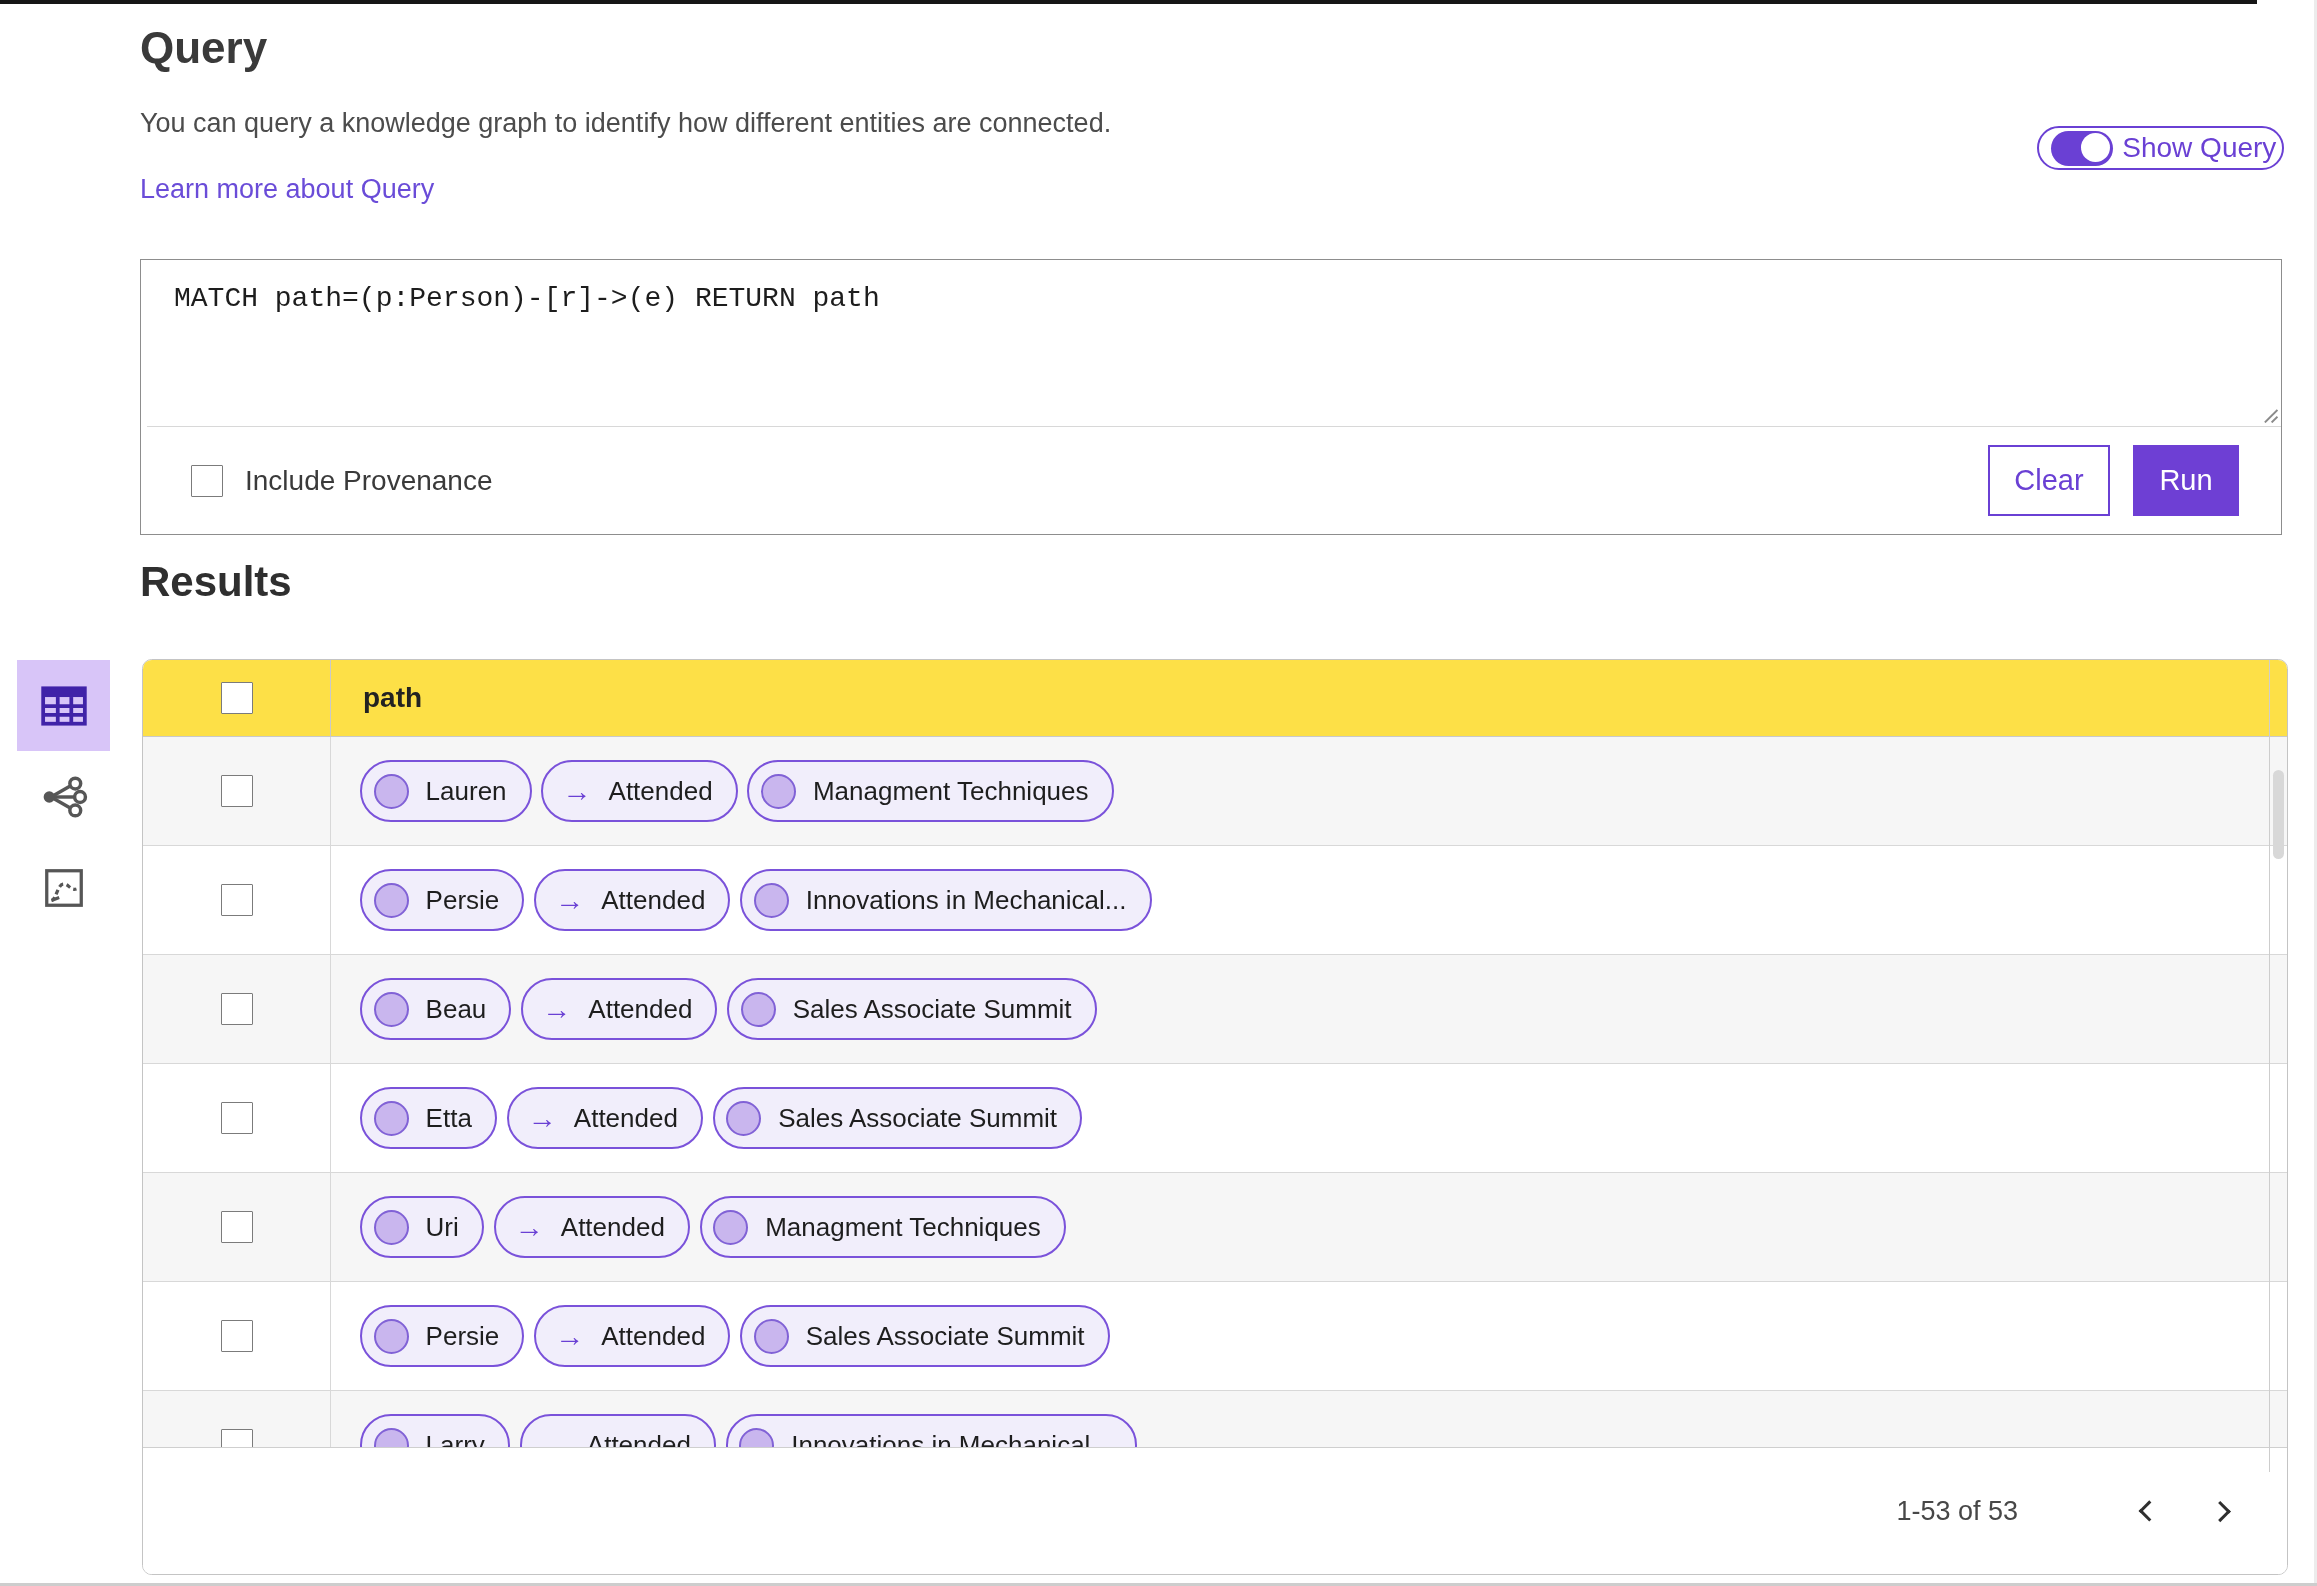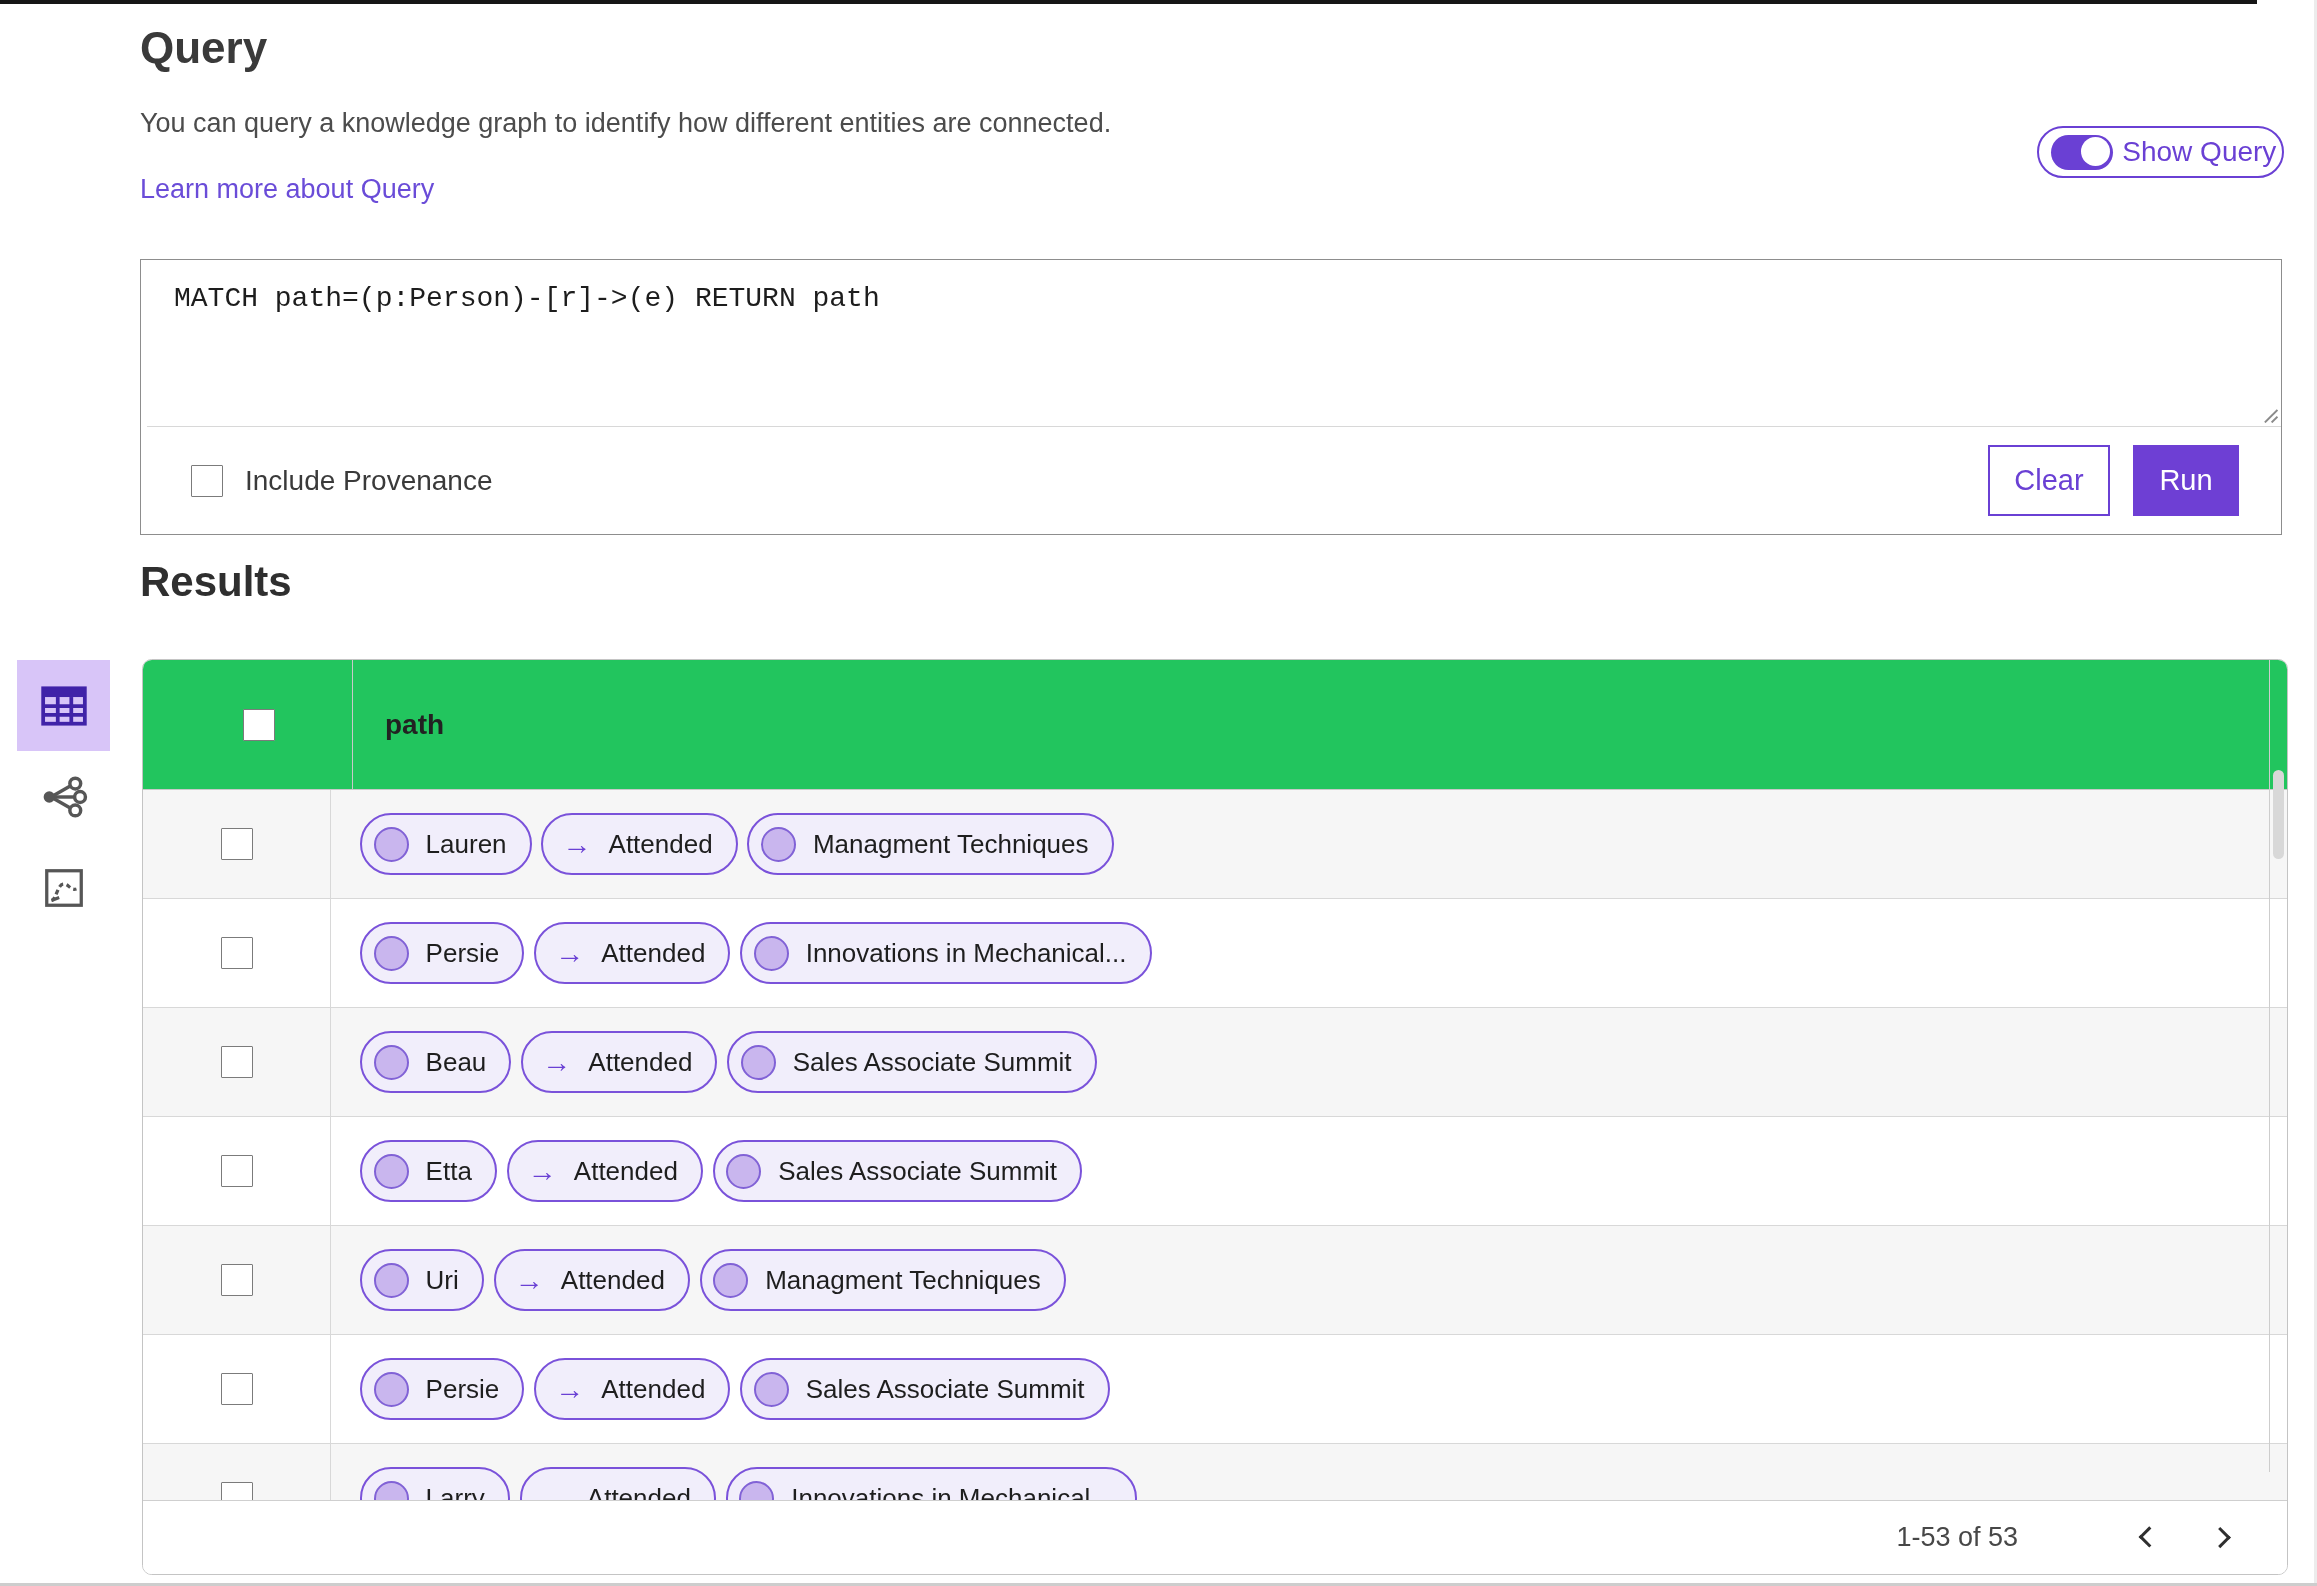"Show Query" .show-query { height: 52px -> 44px }
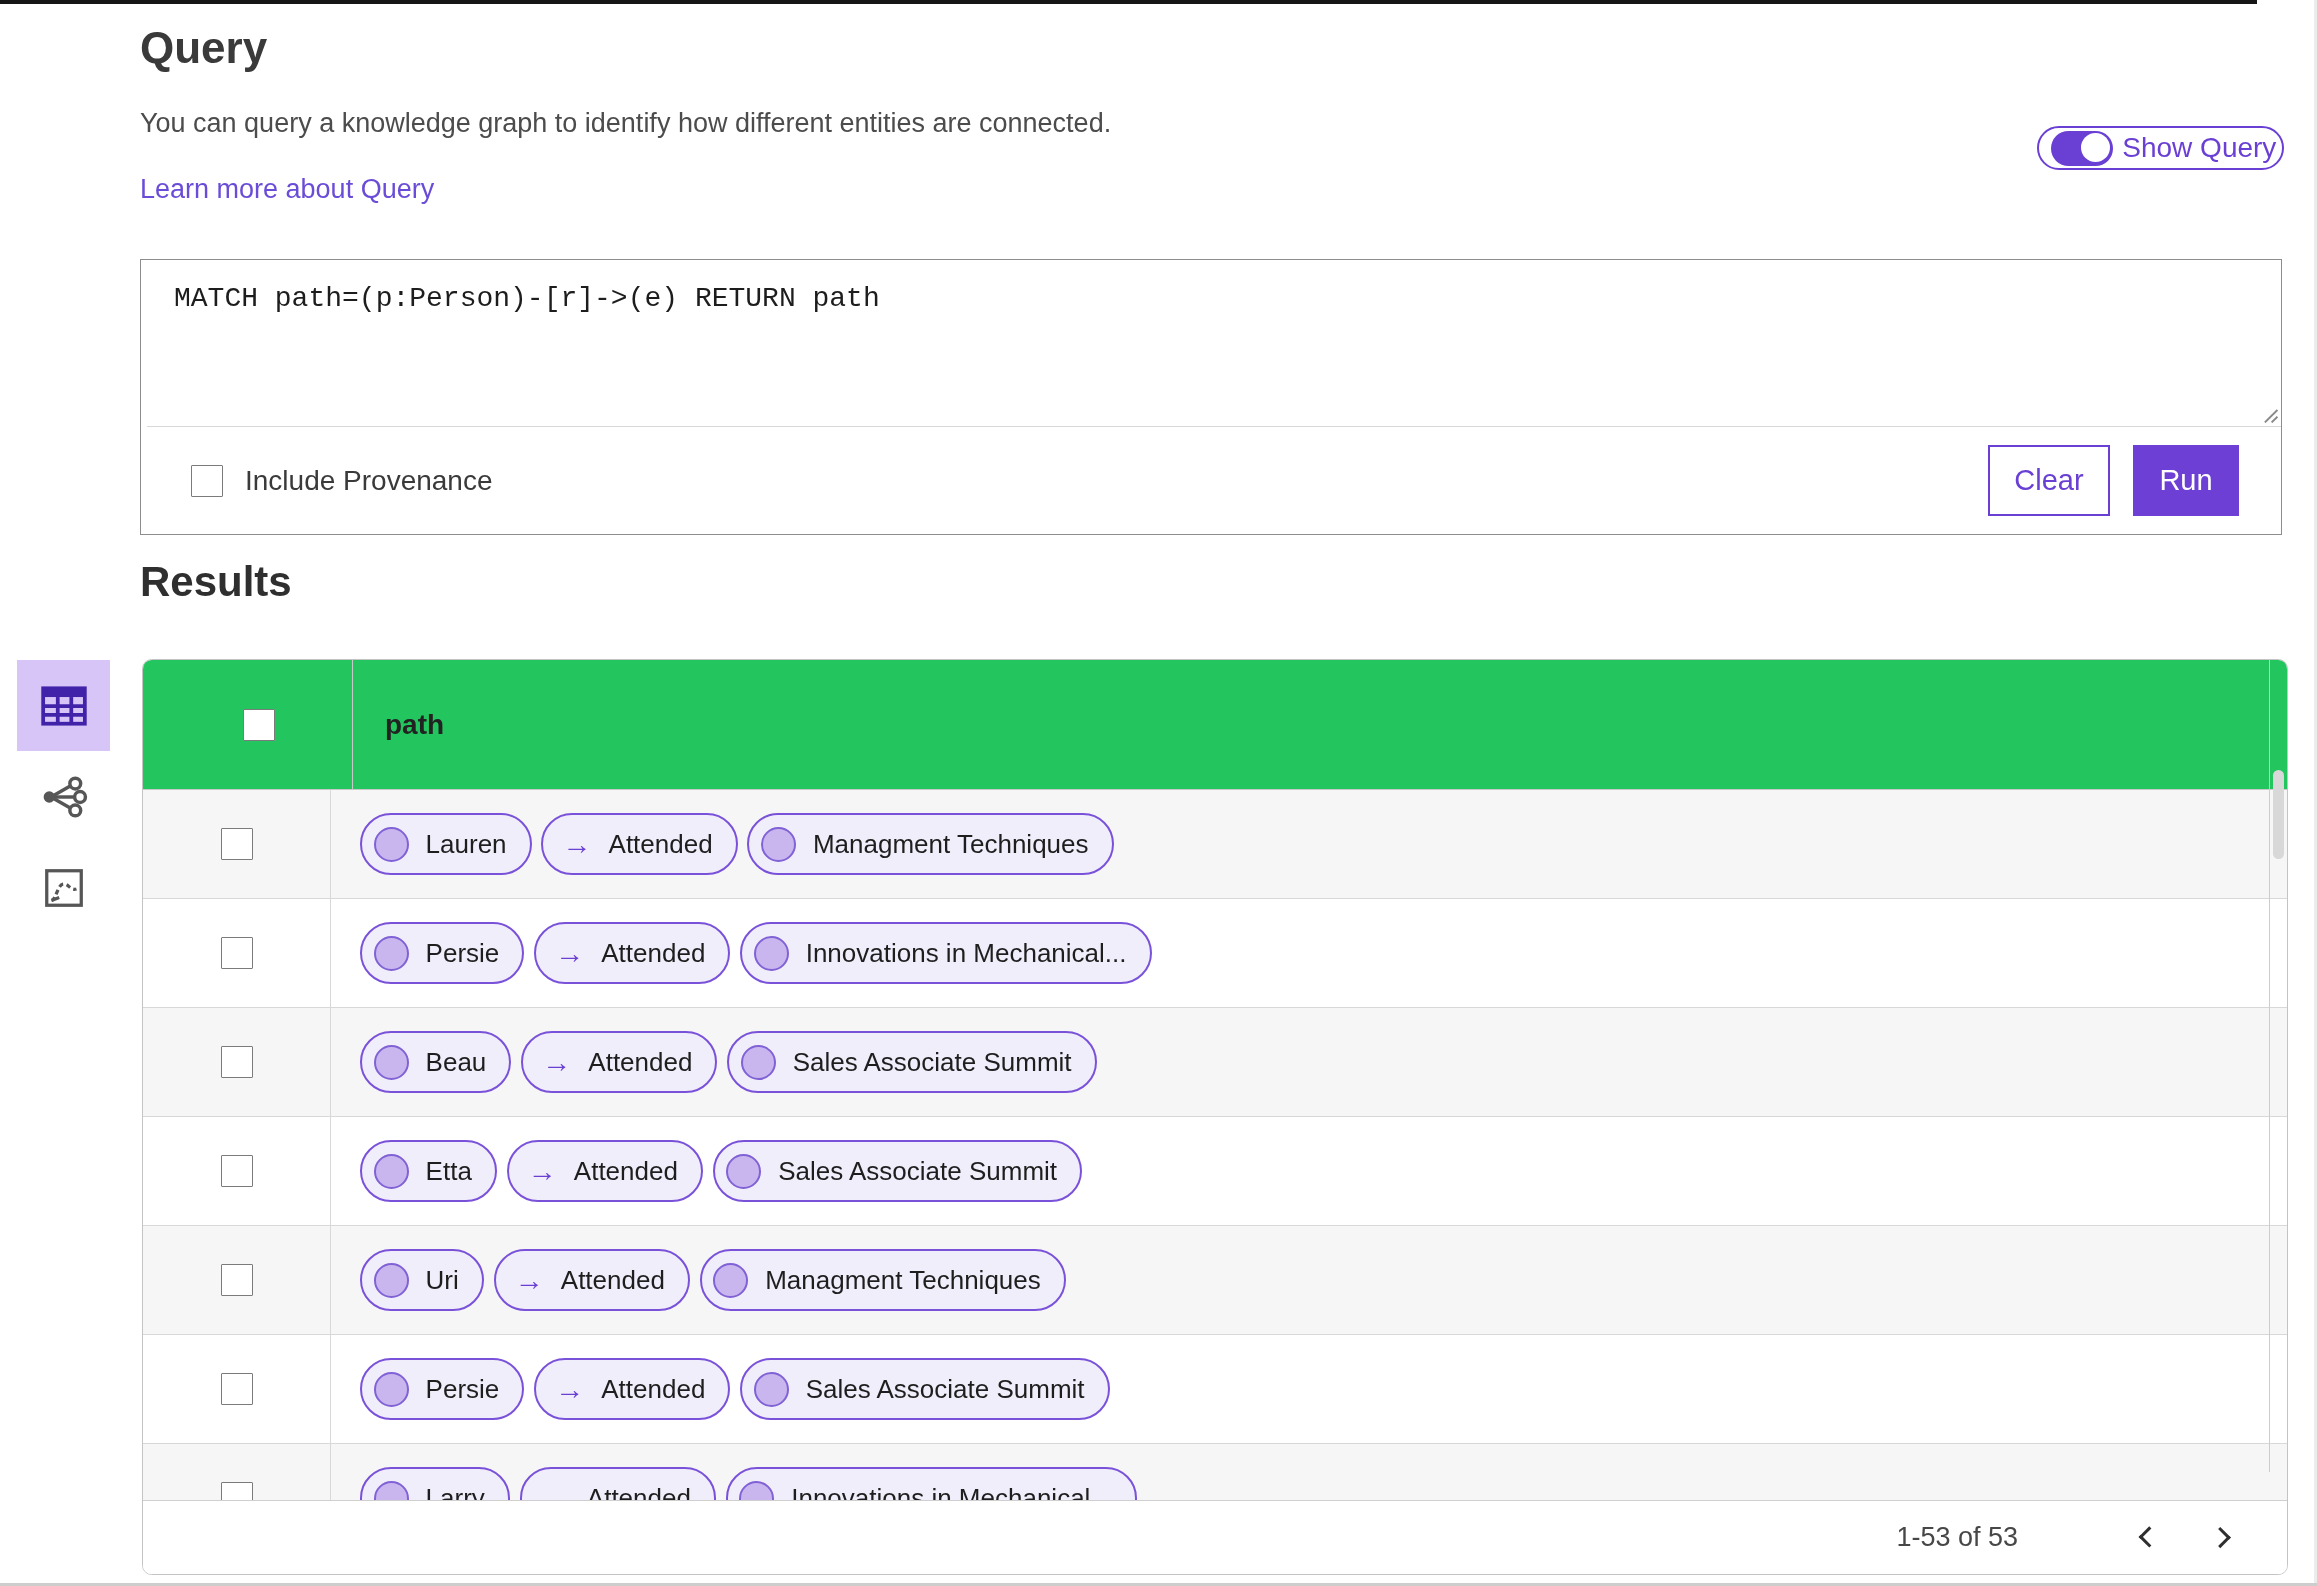"path" .thead { background: #22c55e -> #fde047; height: 130px -> 77px; padding-left: 22px -> none }
